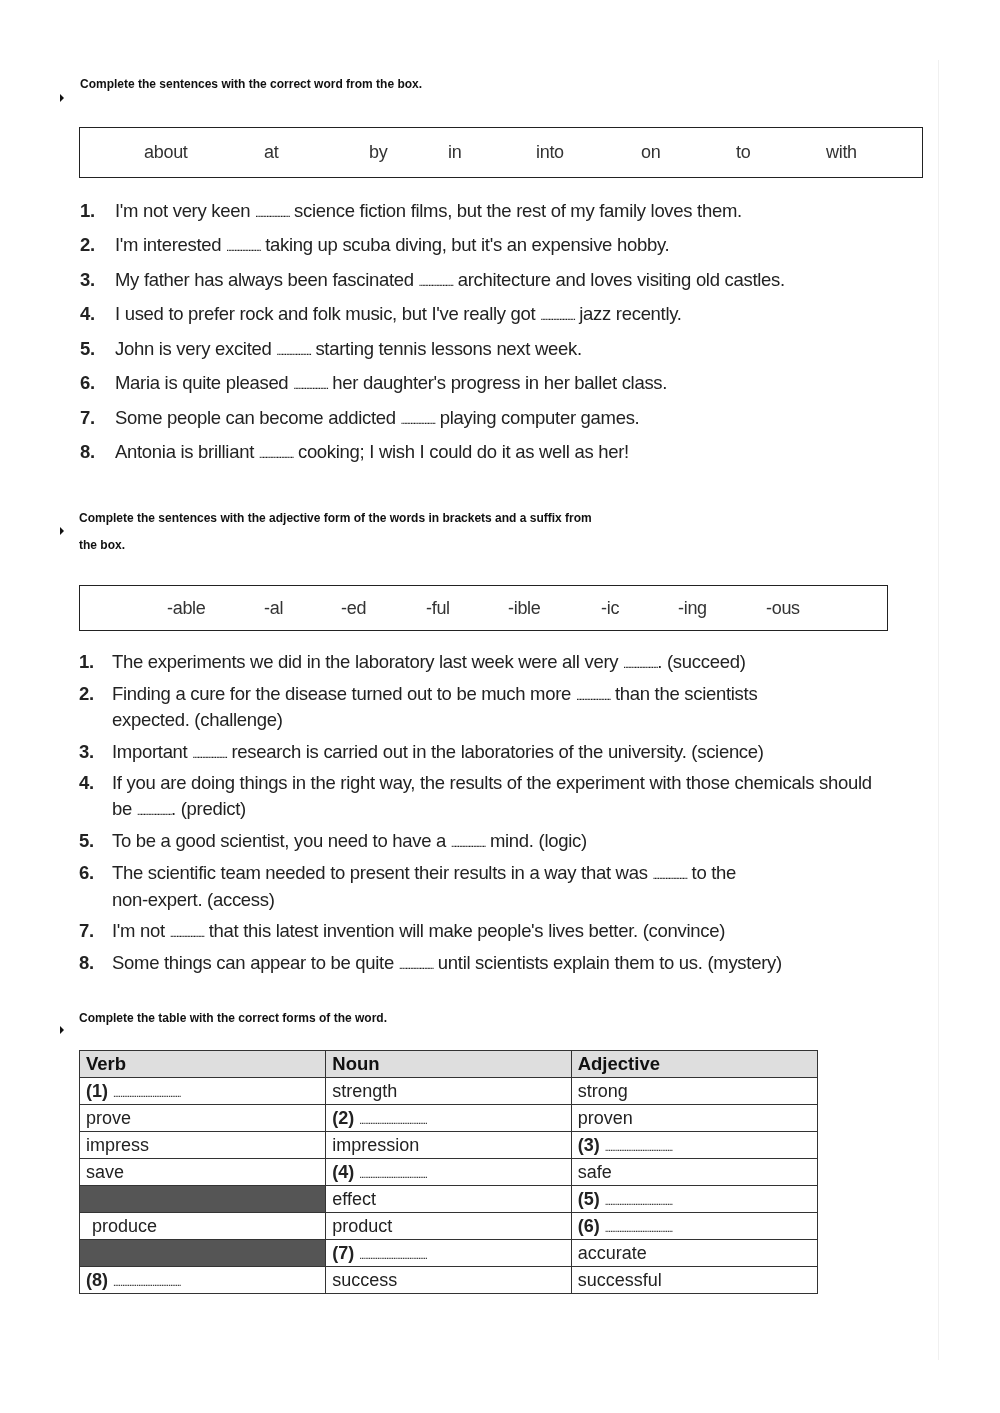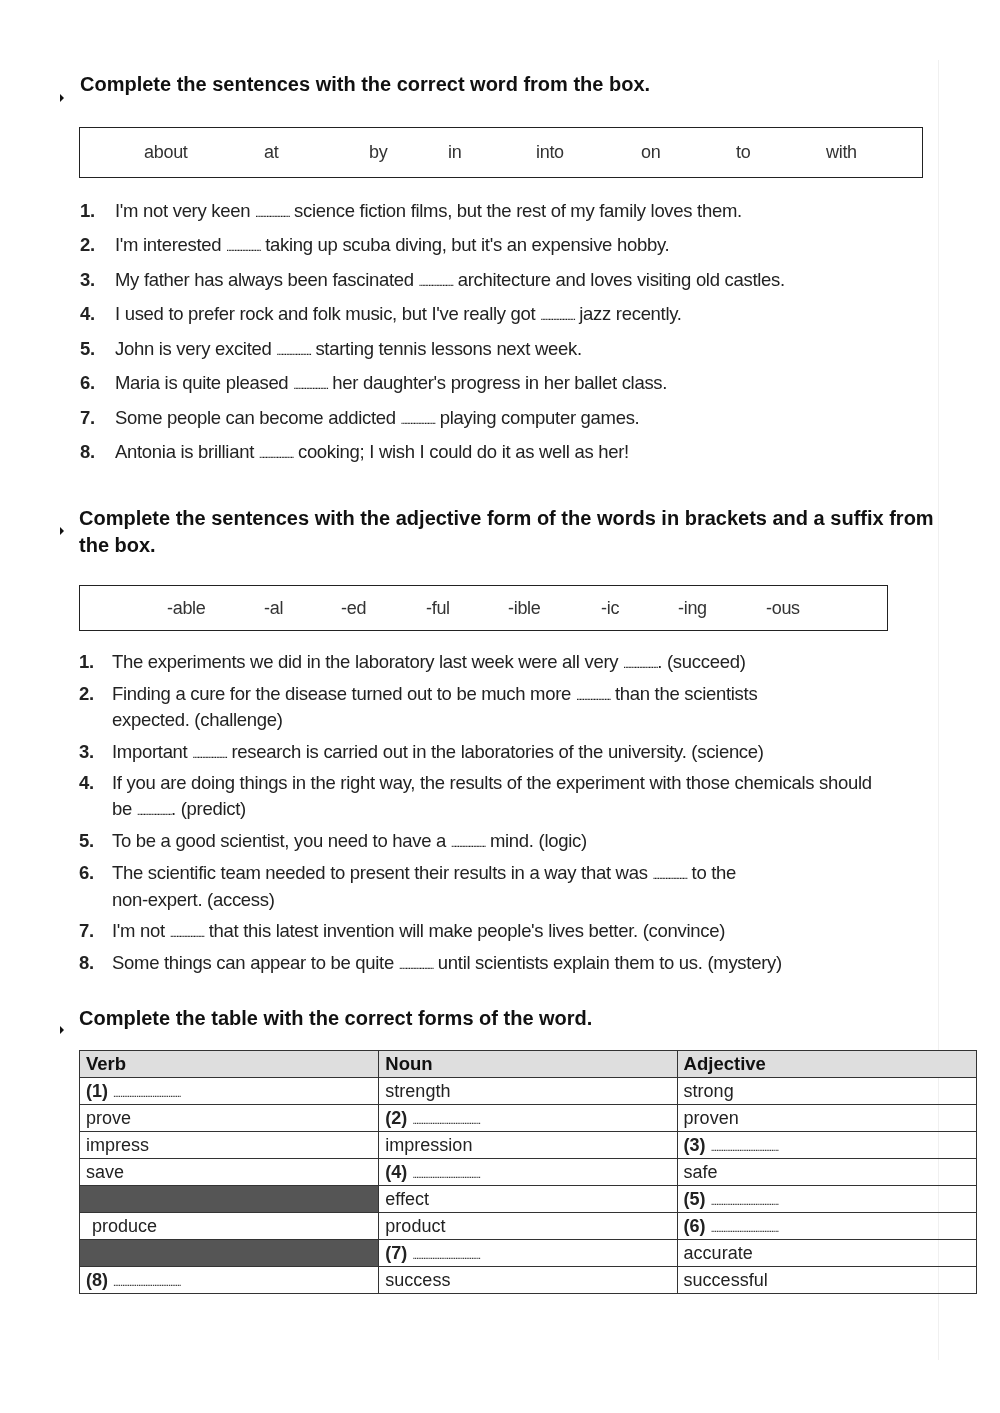"Complete the sentences with the" .instr { font-size: 20px -> 12px }
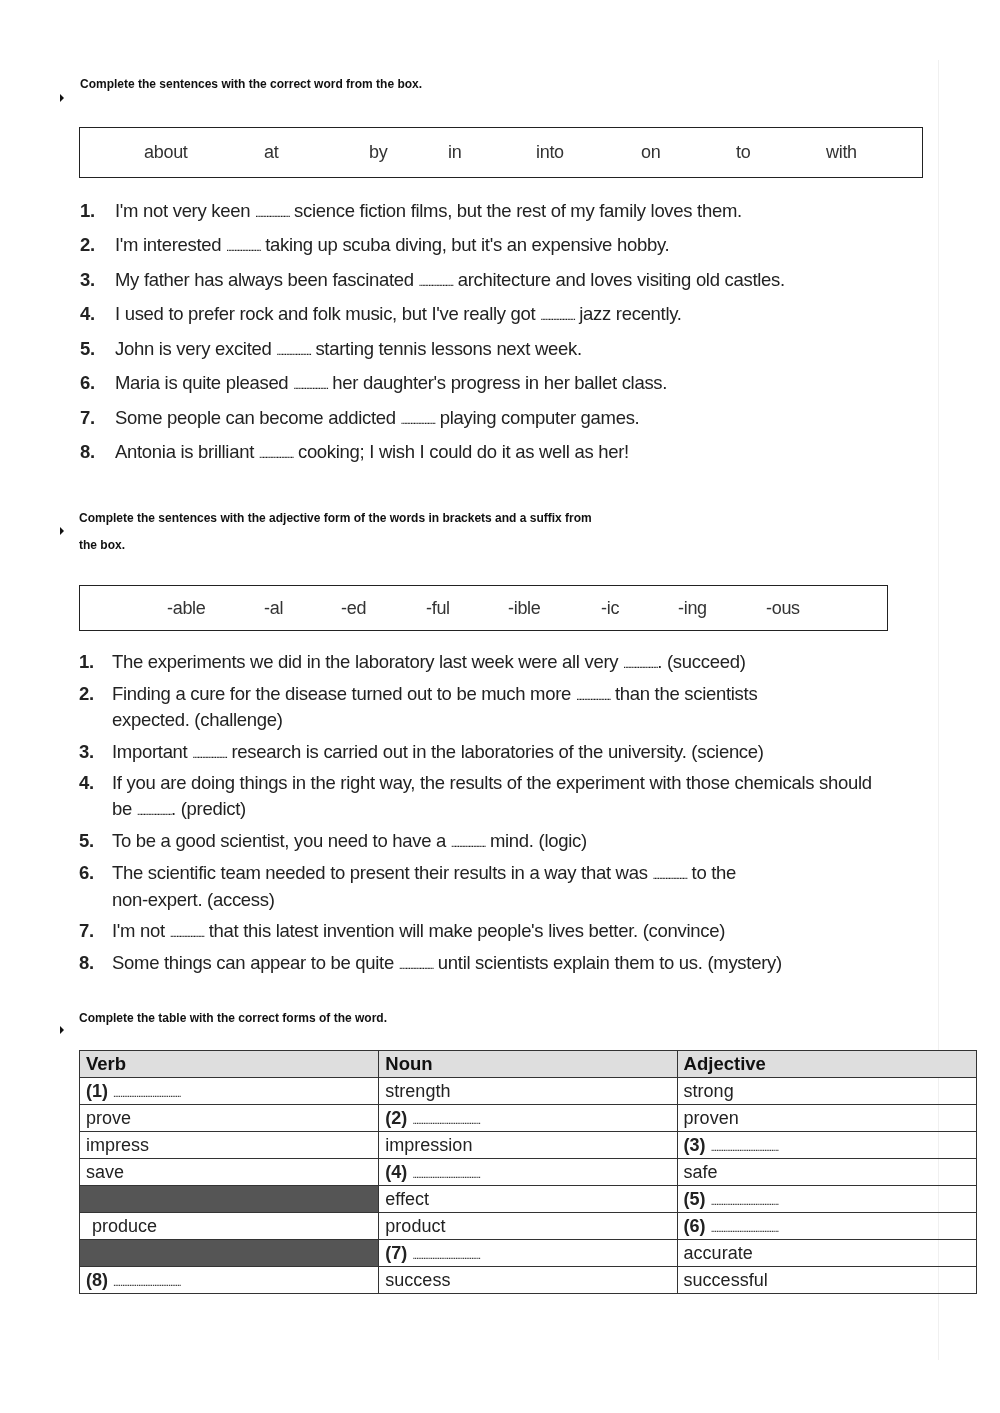"Verb" table.forms { width: 898px -> 739px }
